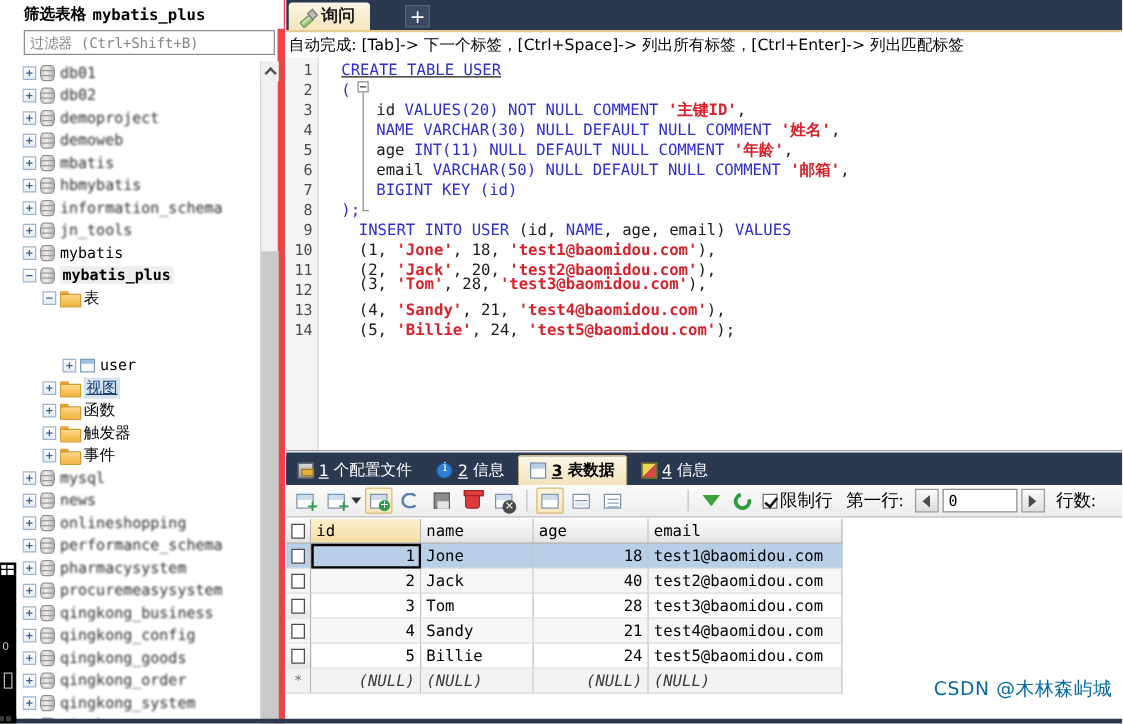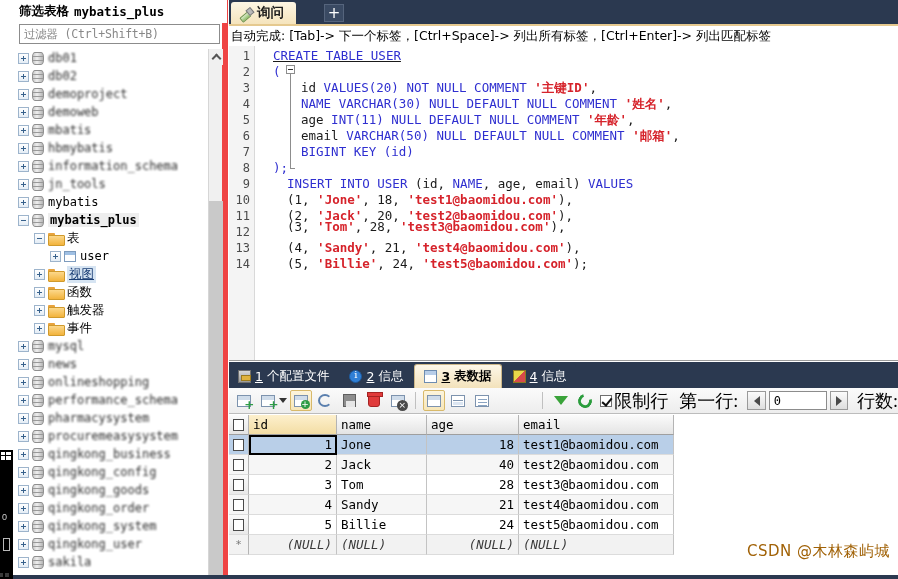"user" div.tnode { margin-top: none -> 36px }
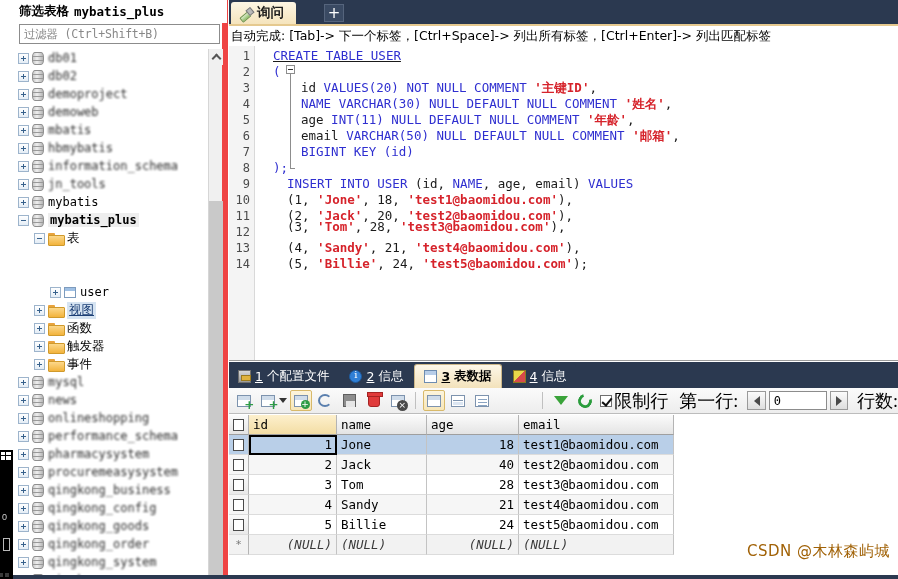"限制行" .lbl { font-size: 18px -> 14px }
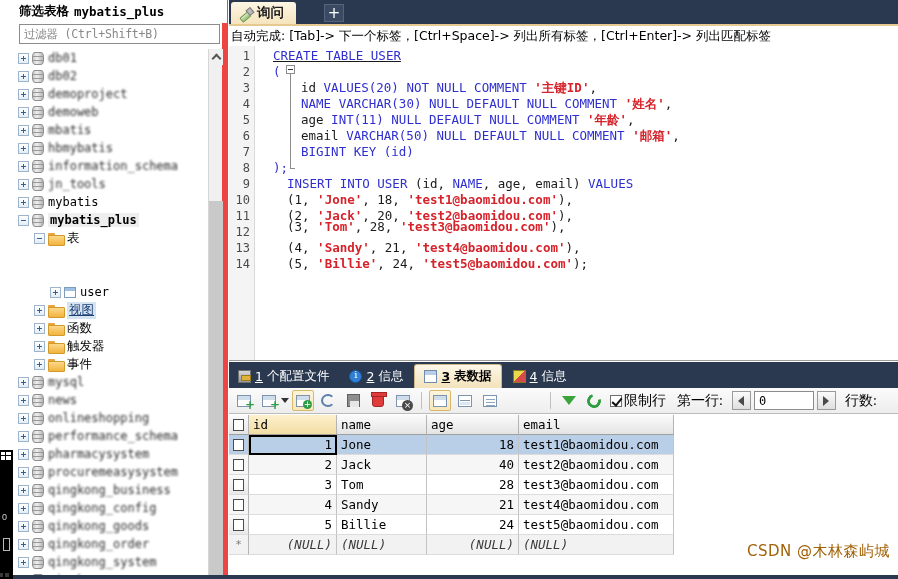"CSDN @木林森屿城" .watermark { color: #a16207 -> #0369a1 }
